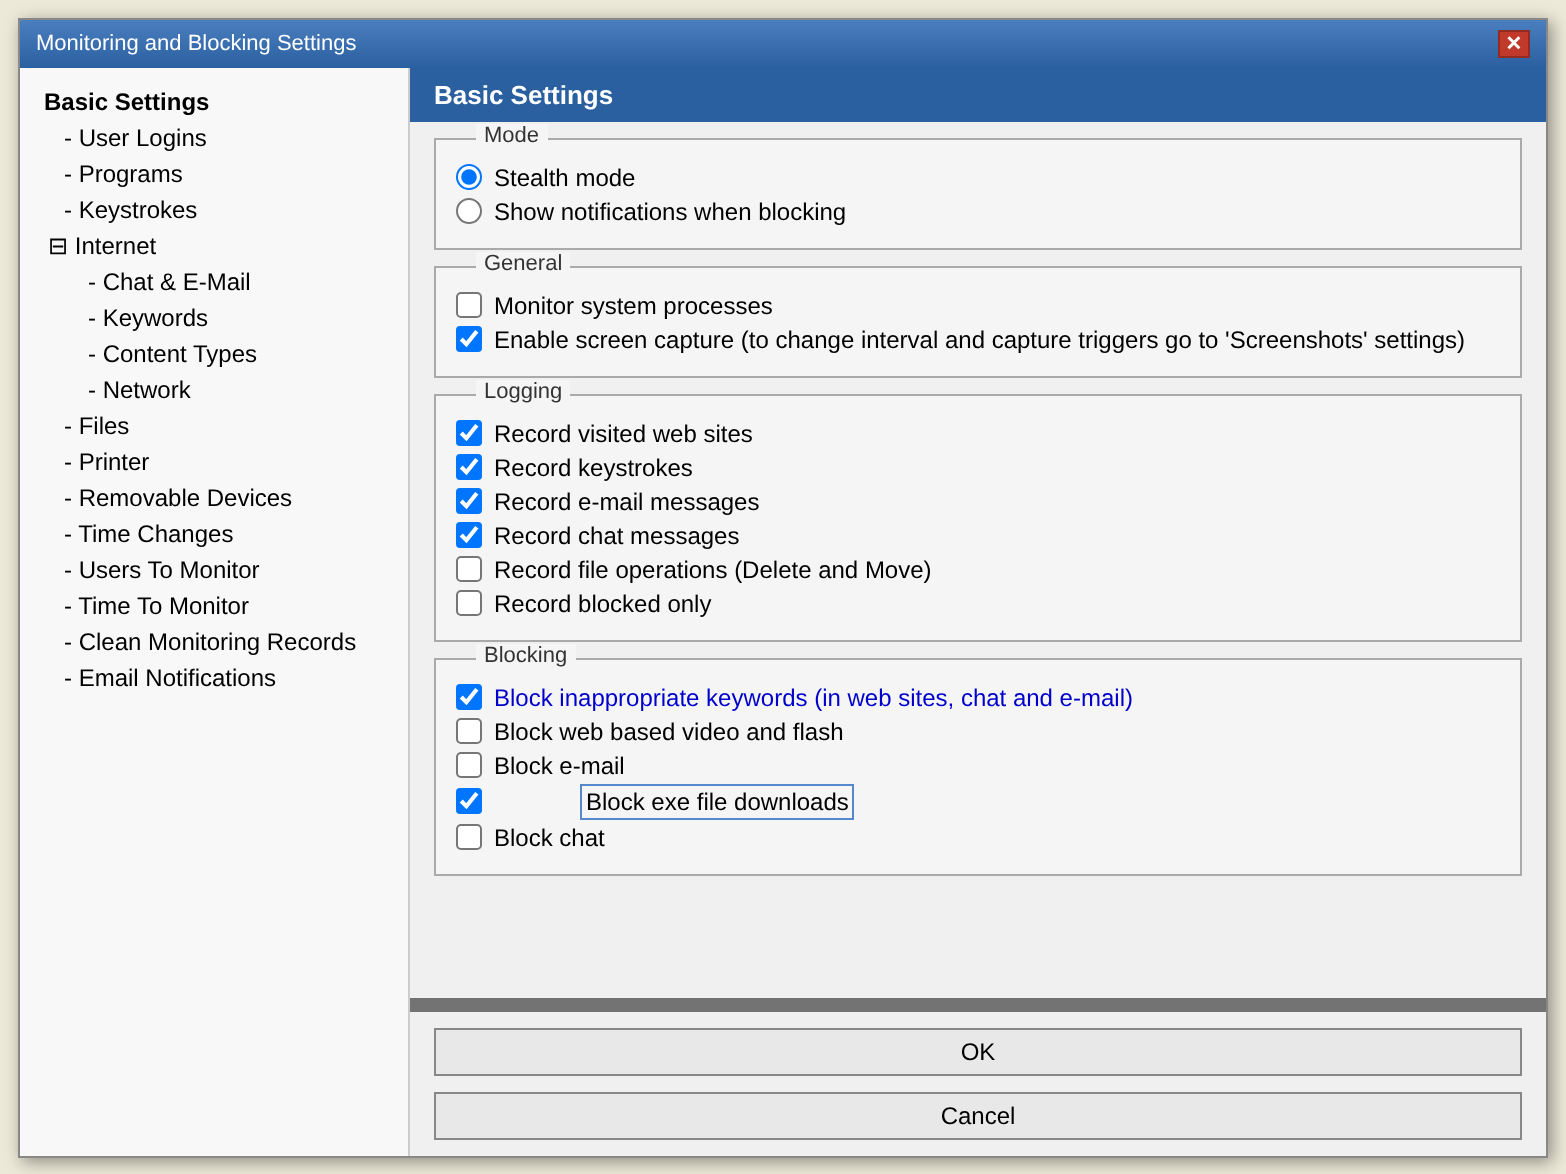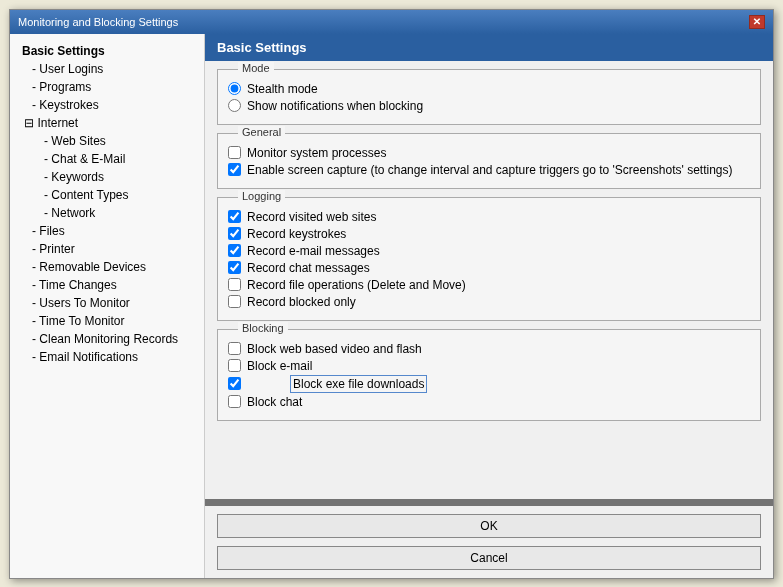"- Web Sites" div.sidebar-item { html: <div> <span>- Web Sites</span> </div> -> none }
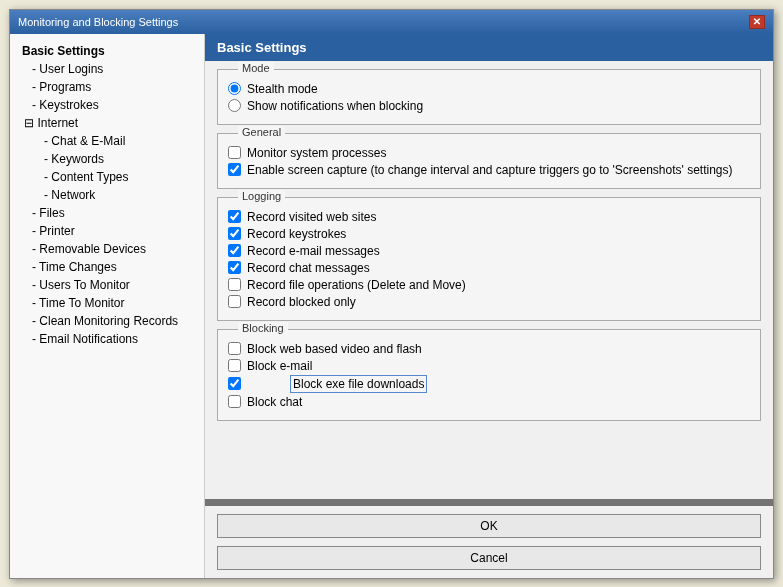"Block inappropriate keywords (in web" div.check-row { html: none -> <div> <input> <label>Block inappropriate keywords (in web sites, chat and e-mail)</label> </div> }
